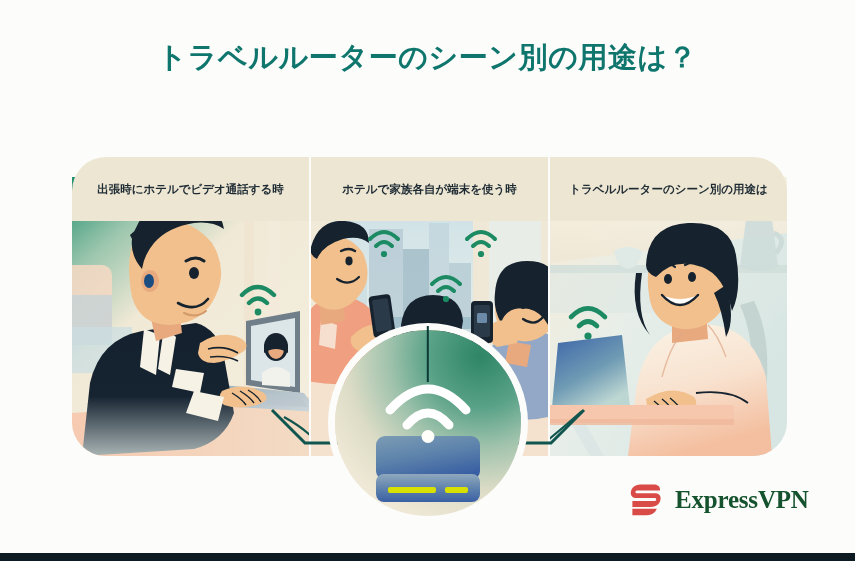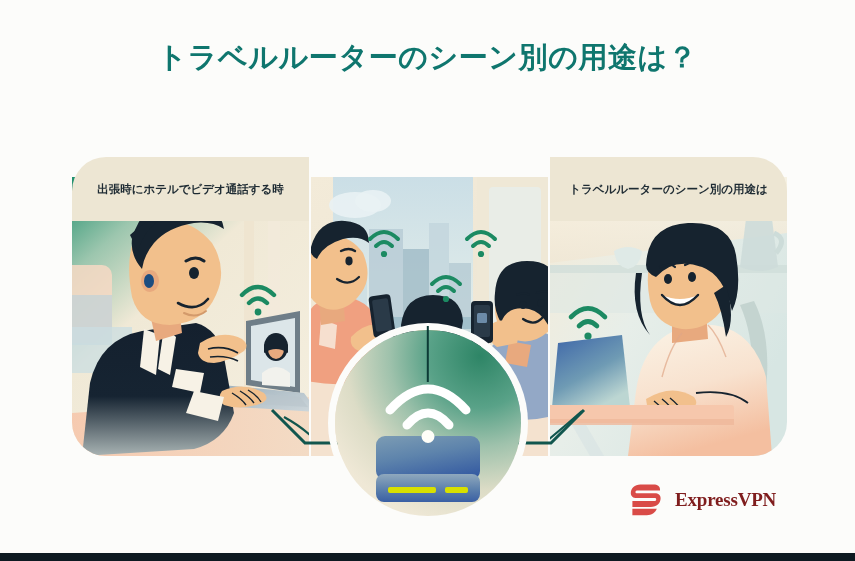"ホテルで家族各自が端末を使う時" div.cap { html: none -> <div>ホテルで家族各自が端末を使う時</div> }
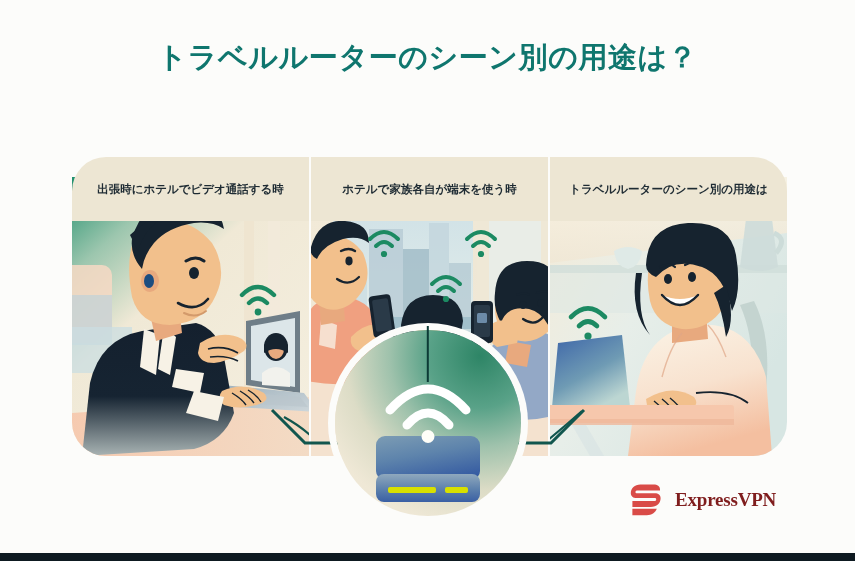"ExpressVPN" #logo .wordmark { color: #7f1d1d -> #14532d; font-size: 19px -> 25px }
